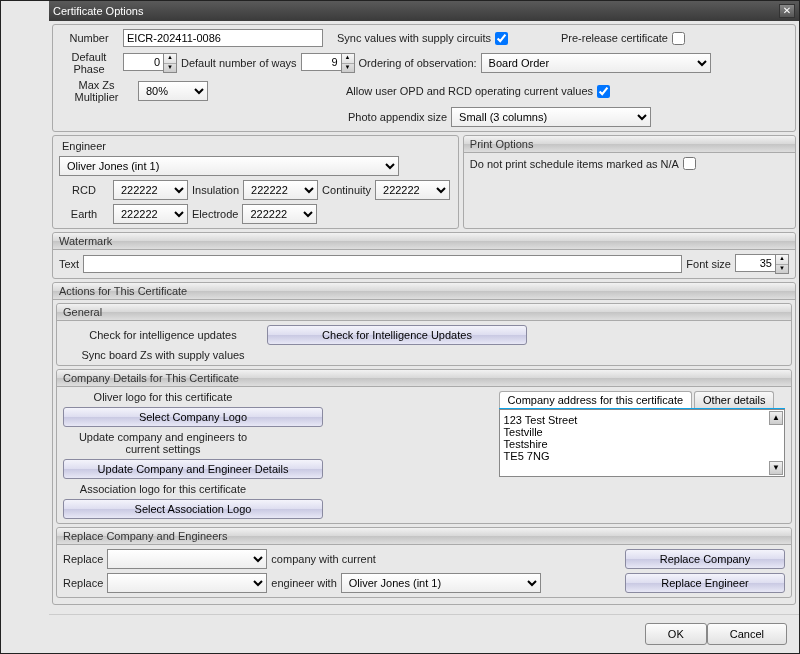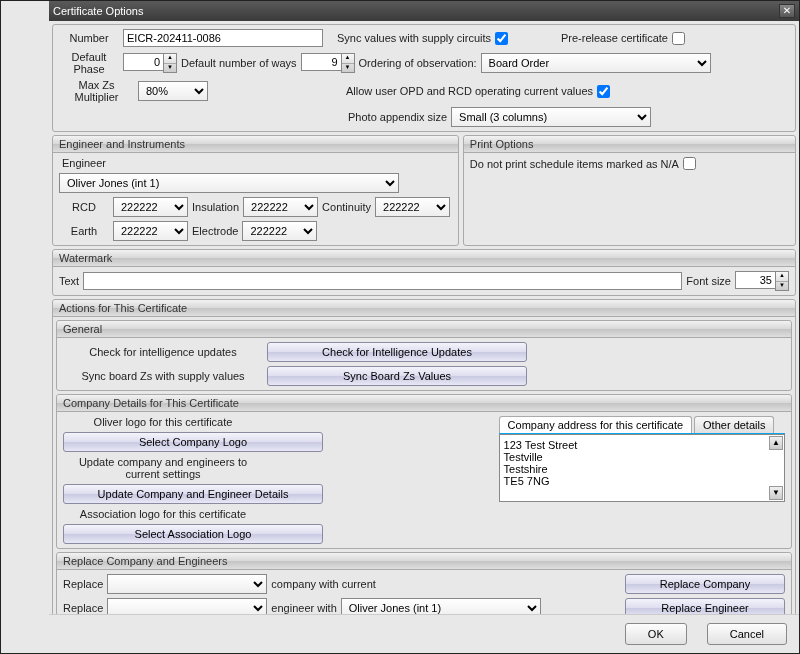"Engineer and Instruments" div.gtitle { html: <div>Engineer and Instruments</div> -> none }
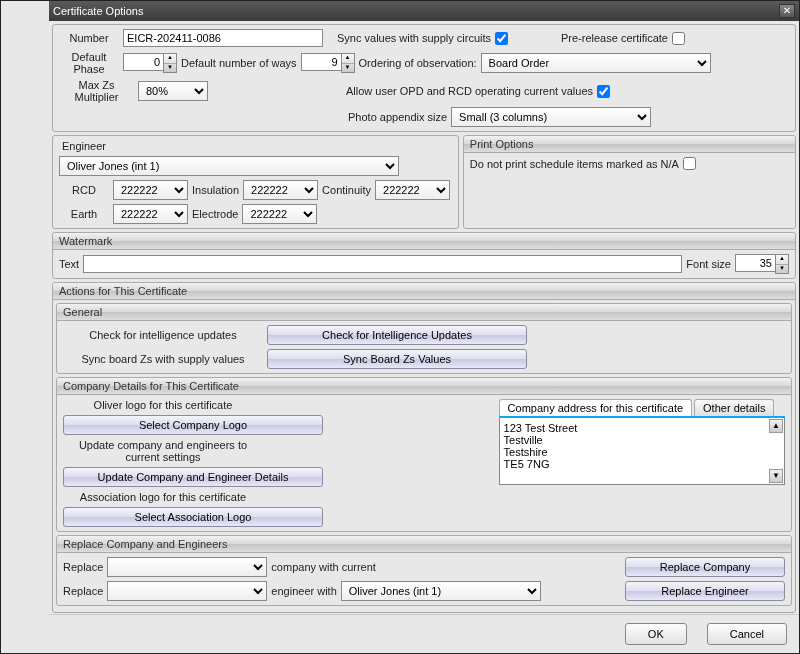"Sync Board Zs Values" span.btn { html: <span>Sync Board Zs Values</span> -> none }
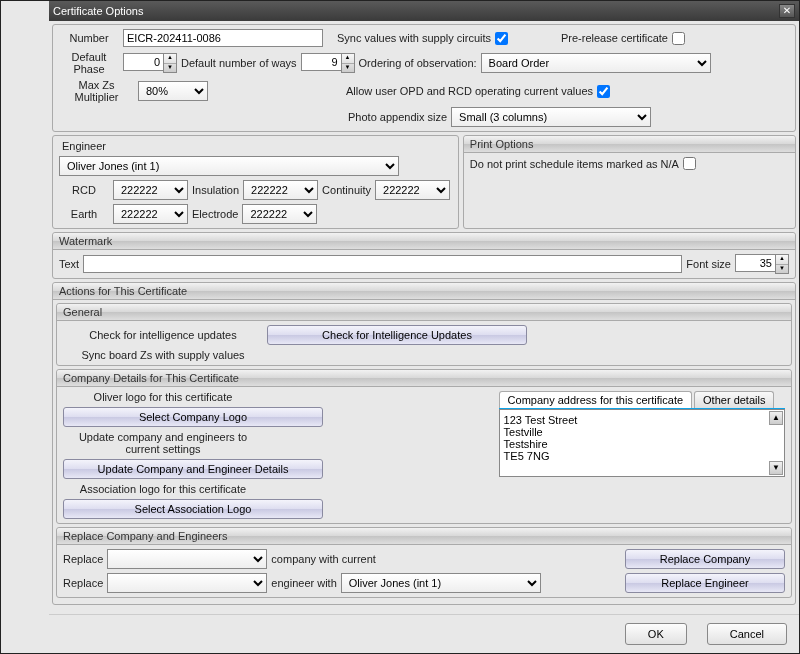"OK" .footer { gap: 20px -> 0 }
